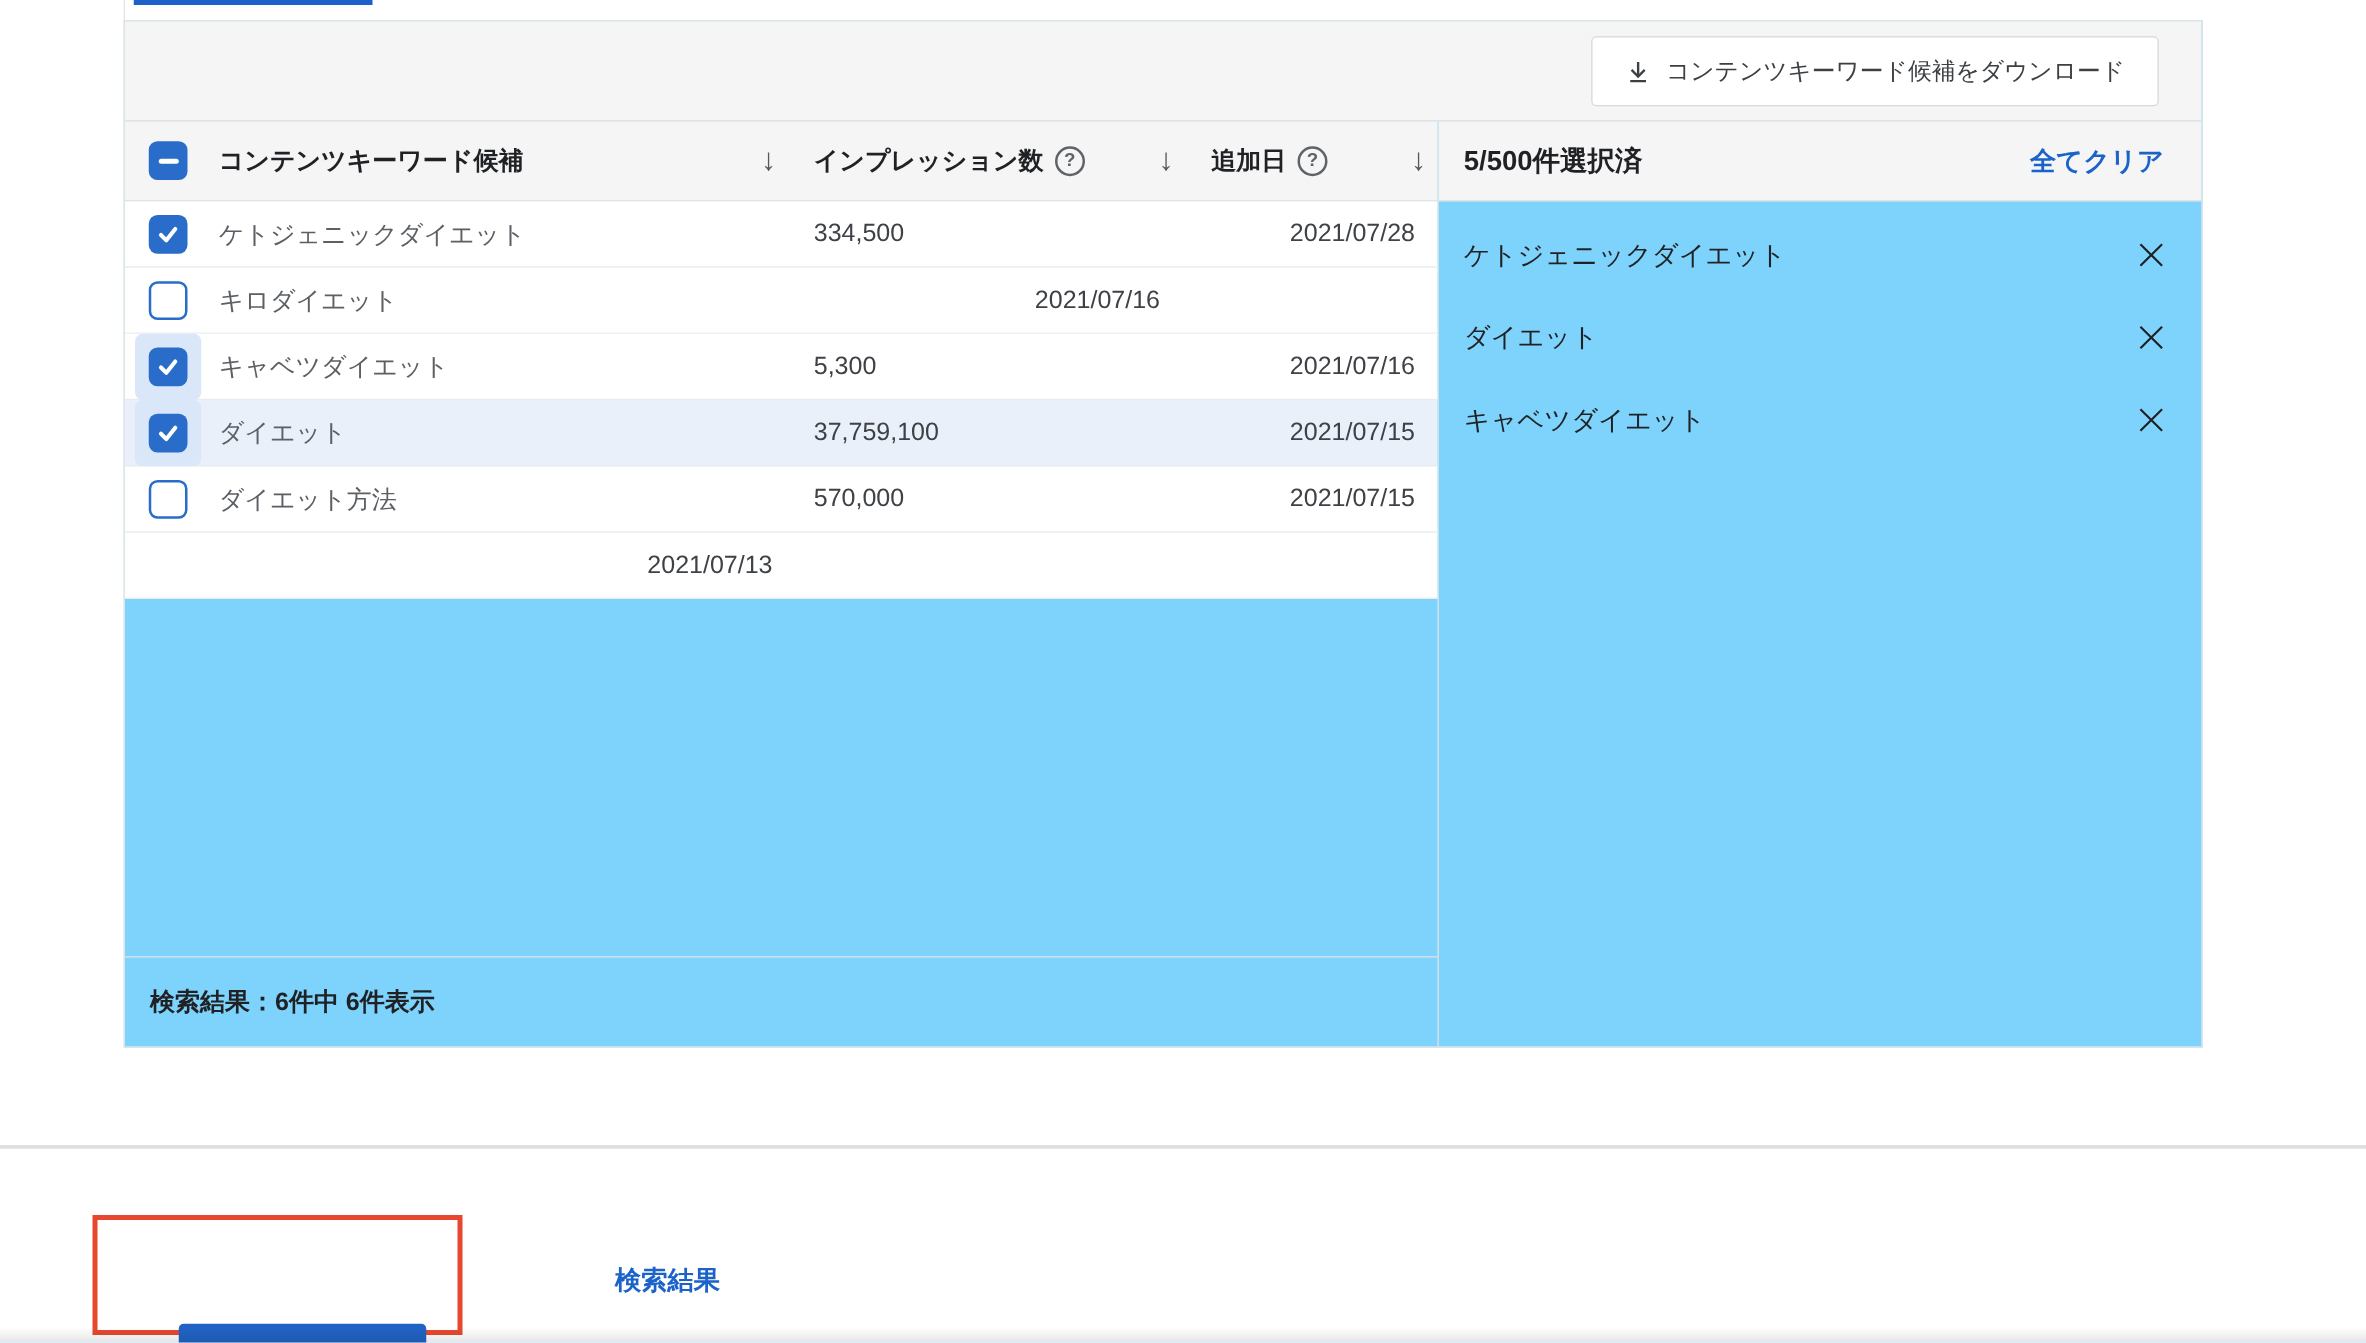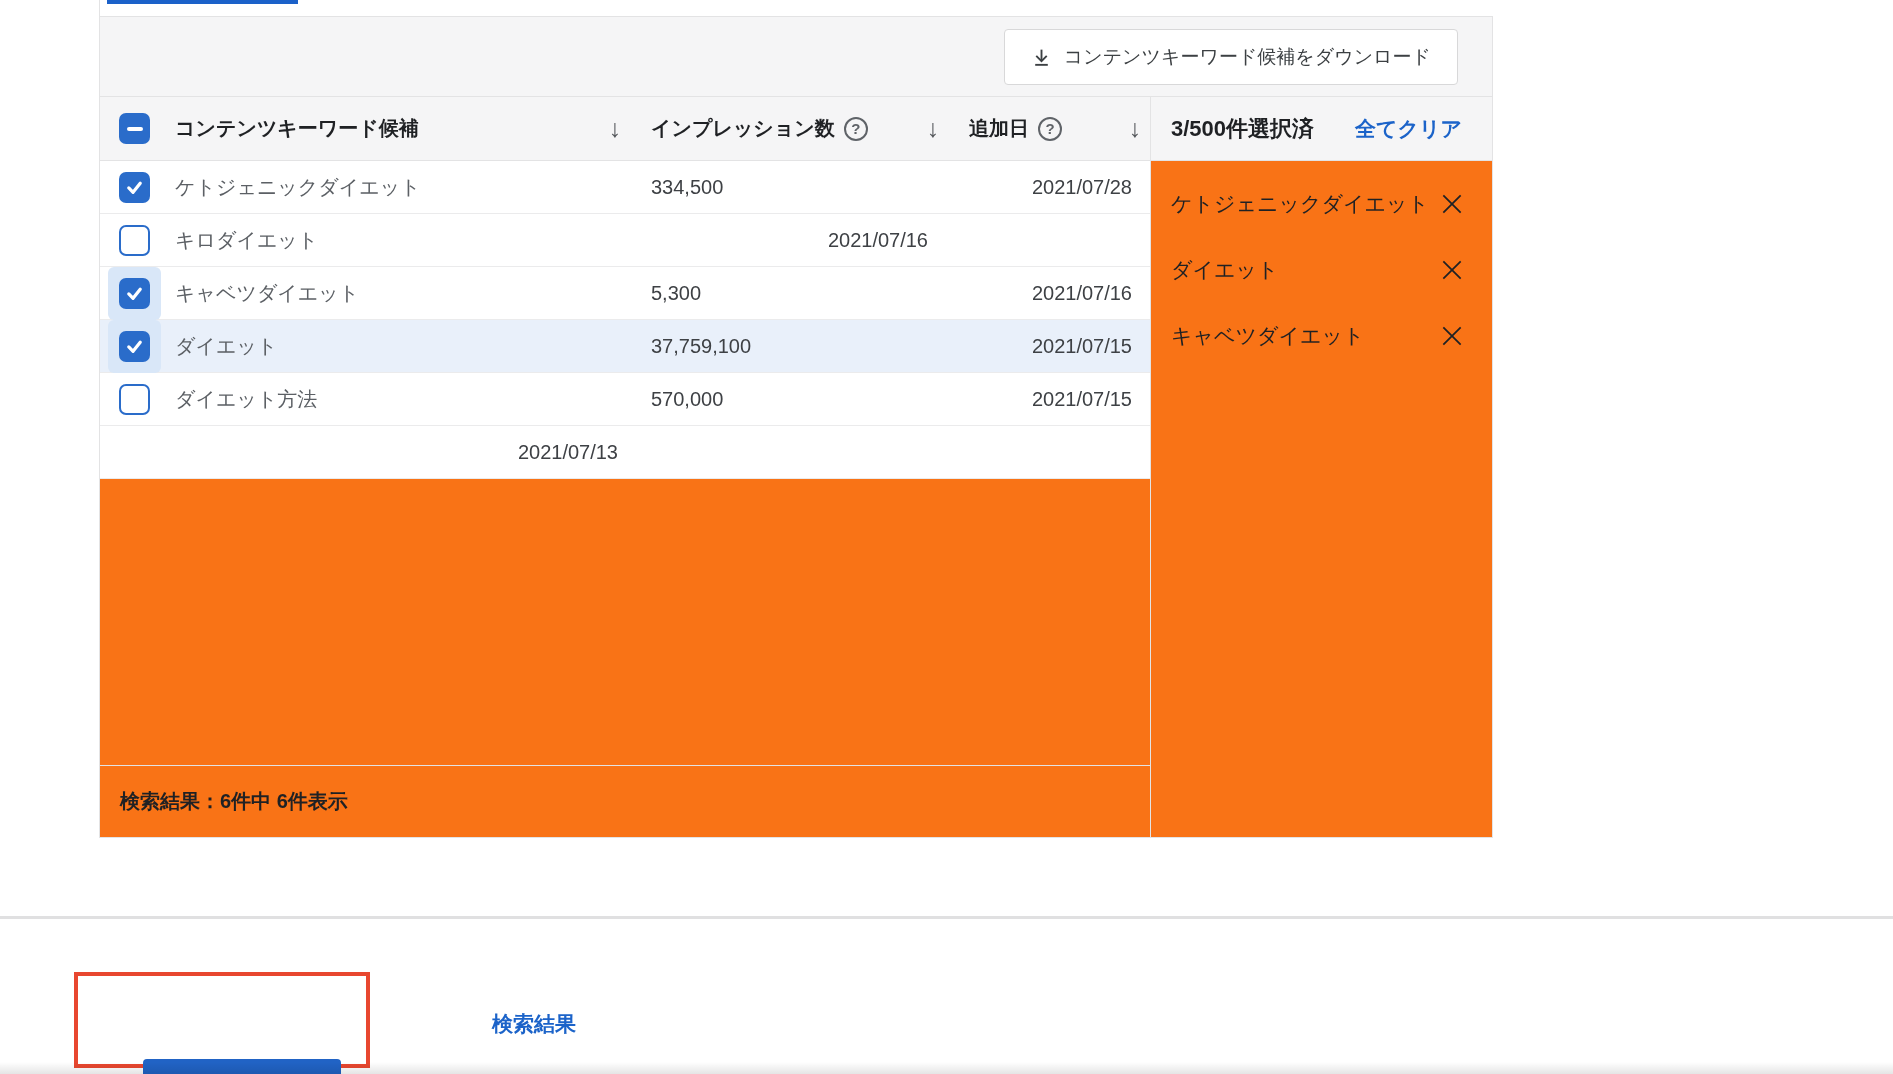"コンテンツキーワード候補をダウンロード" .container { background: #f97316 -> #7dd3fc; width: 1394px -> 1663px }
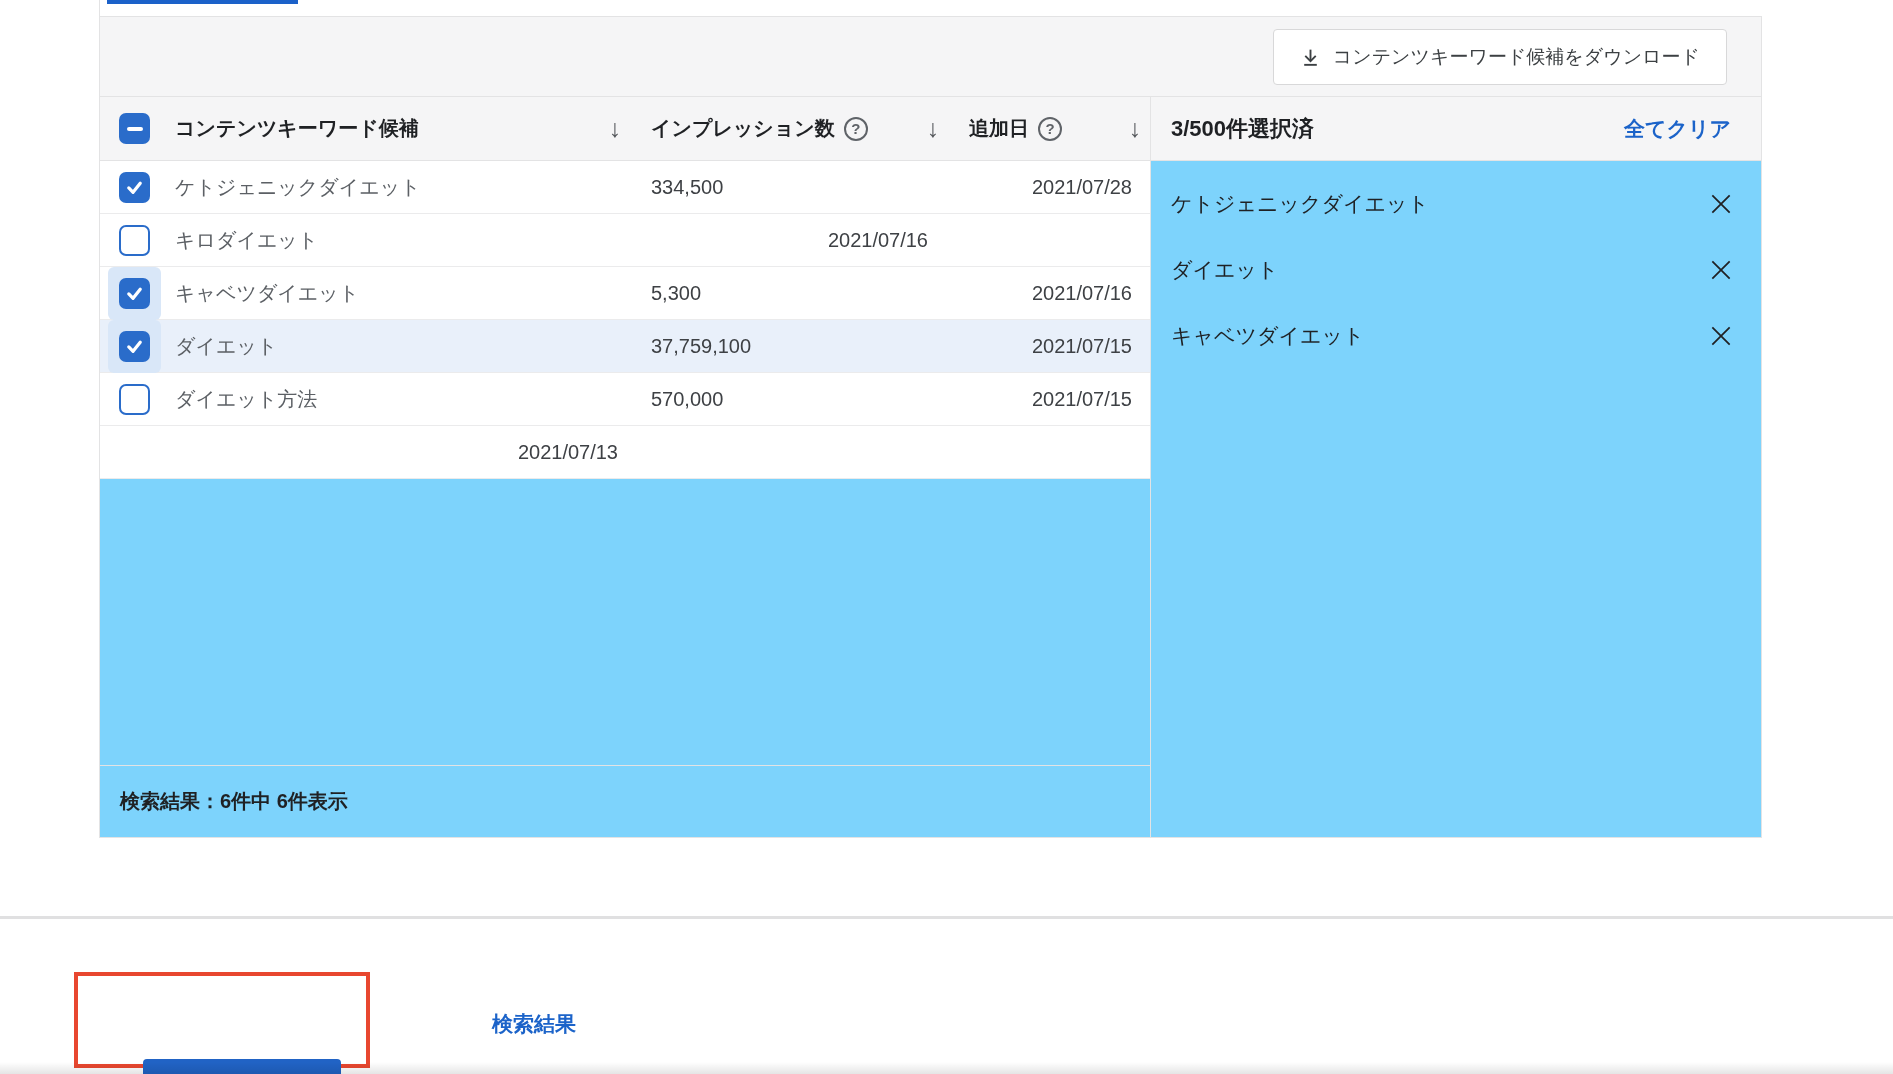"3/500件選択済" span.panel-count { text: 3/500 -> 5/500 }
